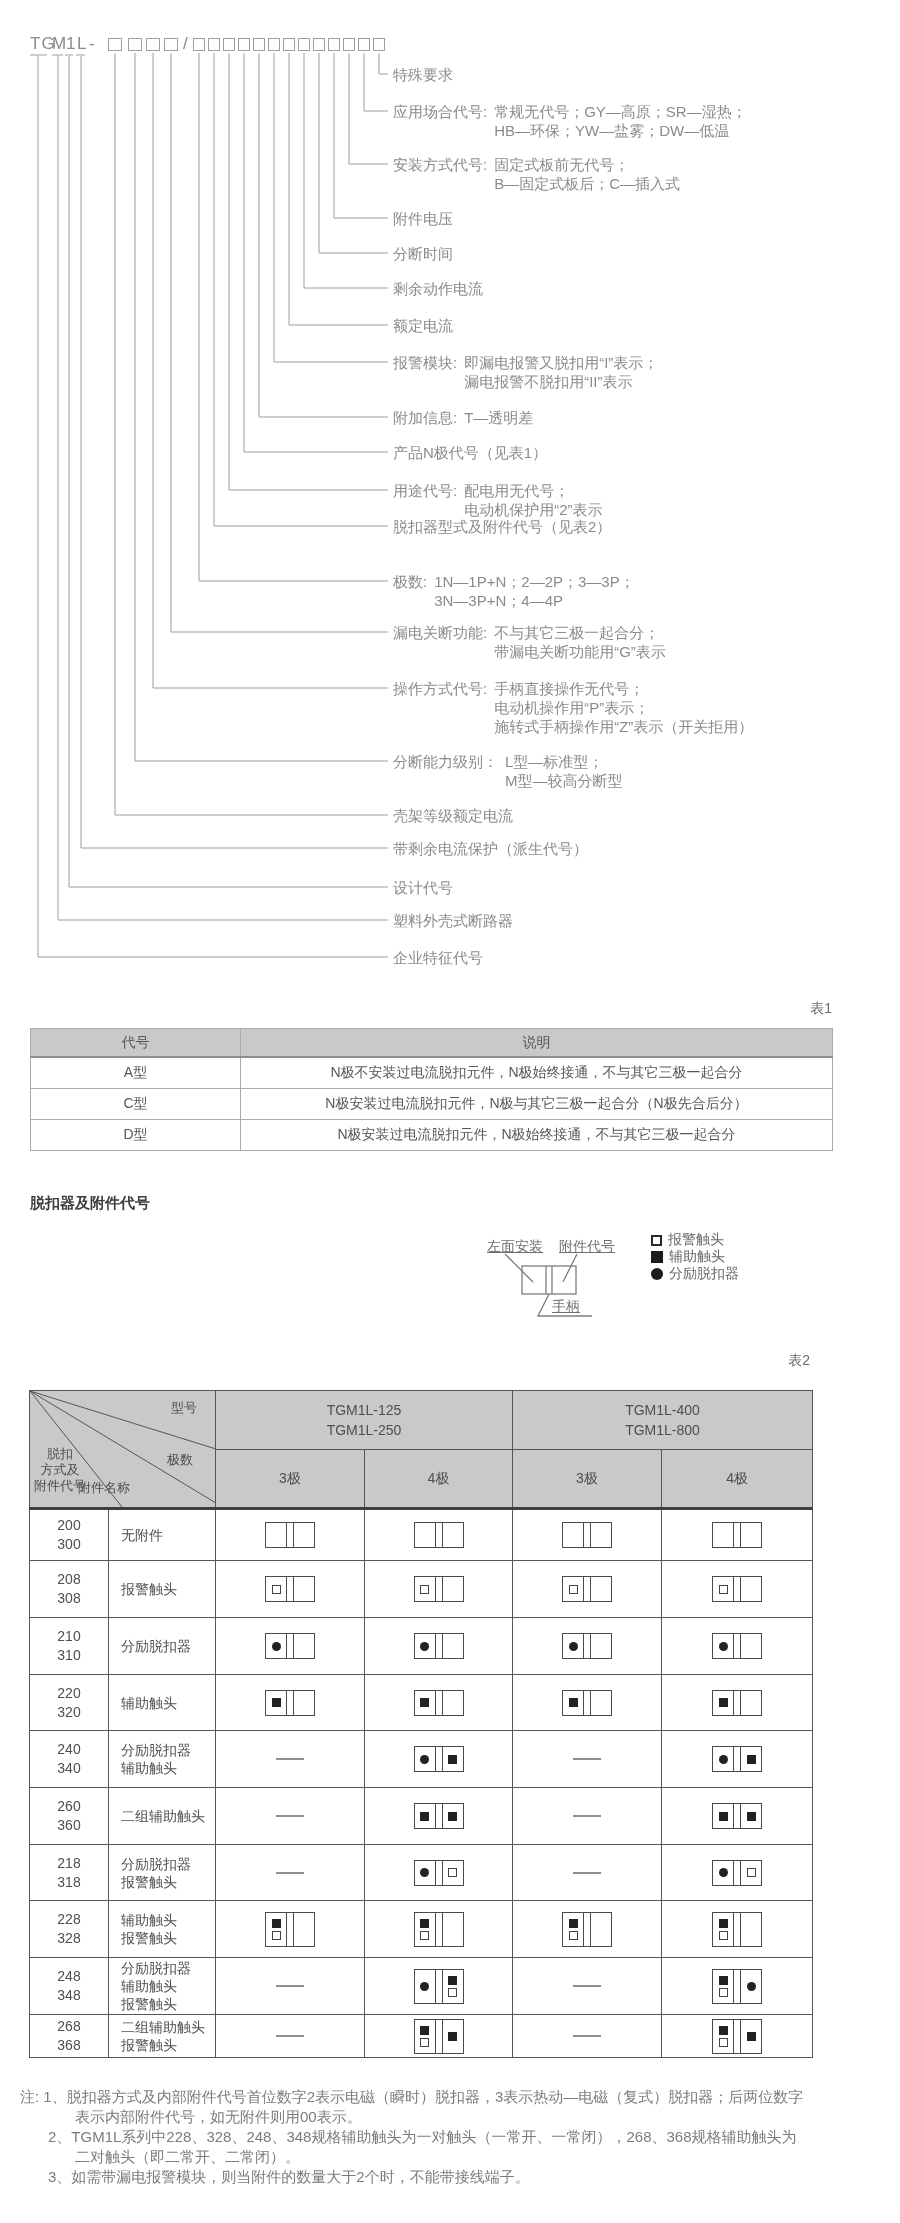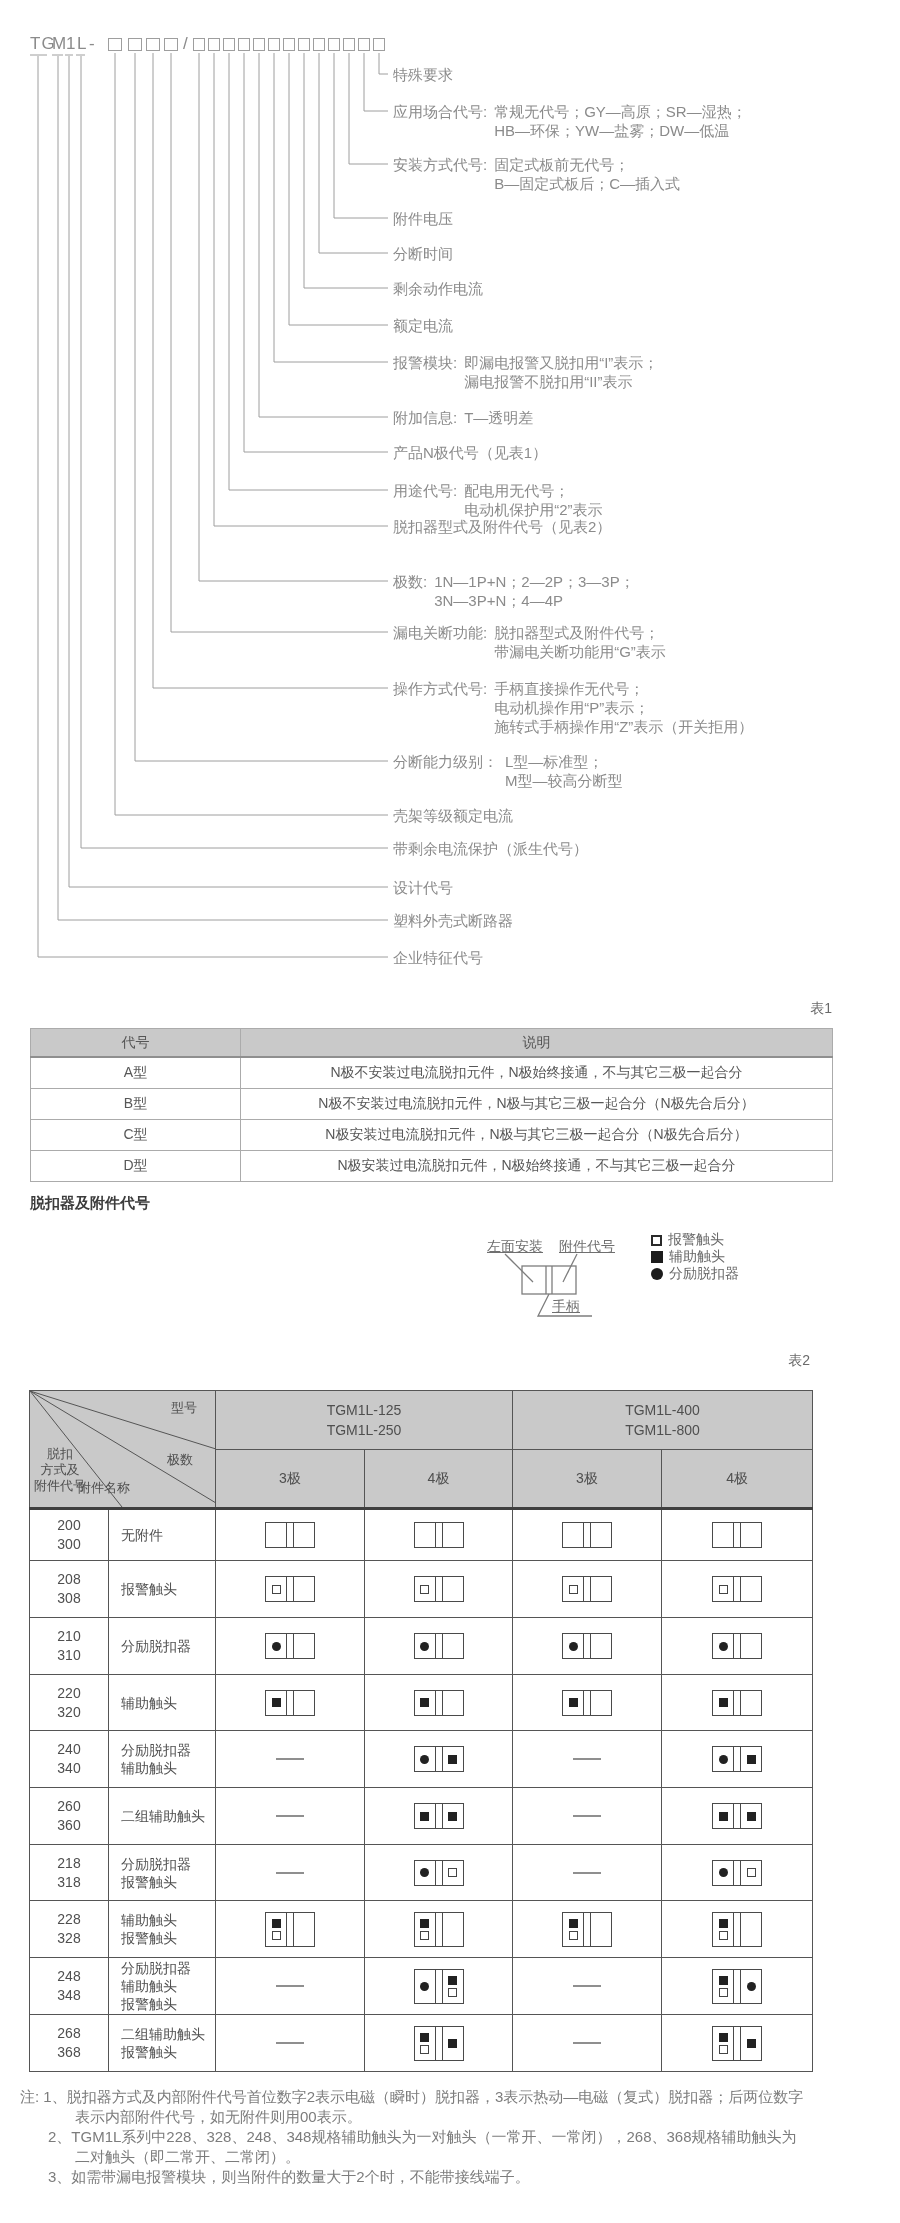"脱扣器型式及附件代号；" div { text: 脱扣器型式及附件代号 -> 不与其它三极一起合分 }
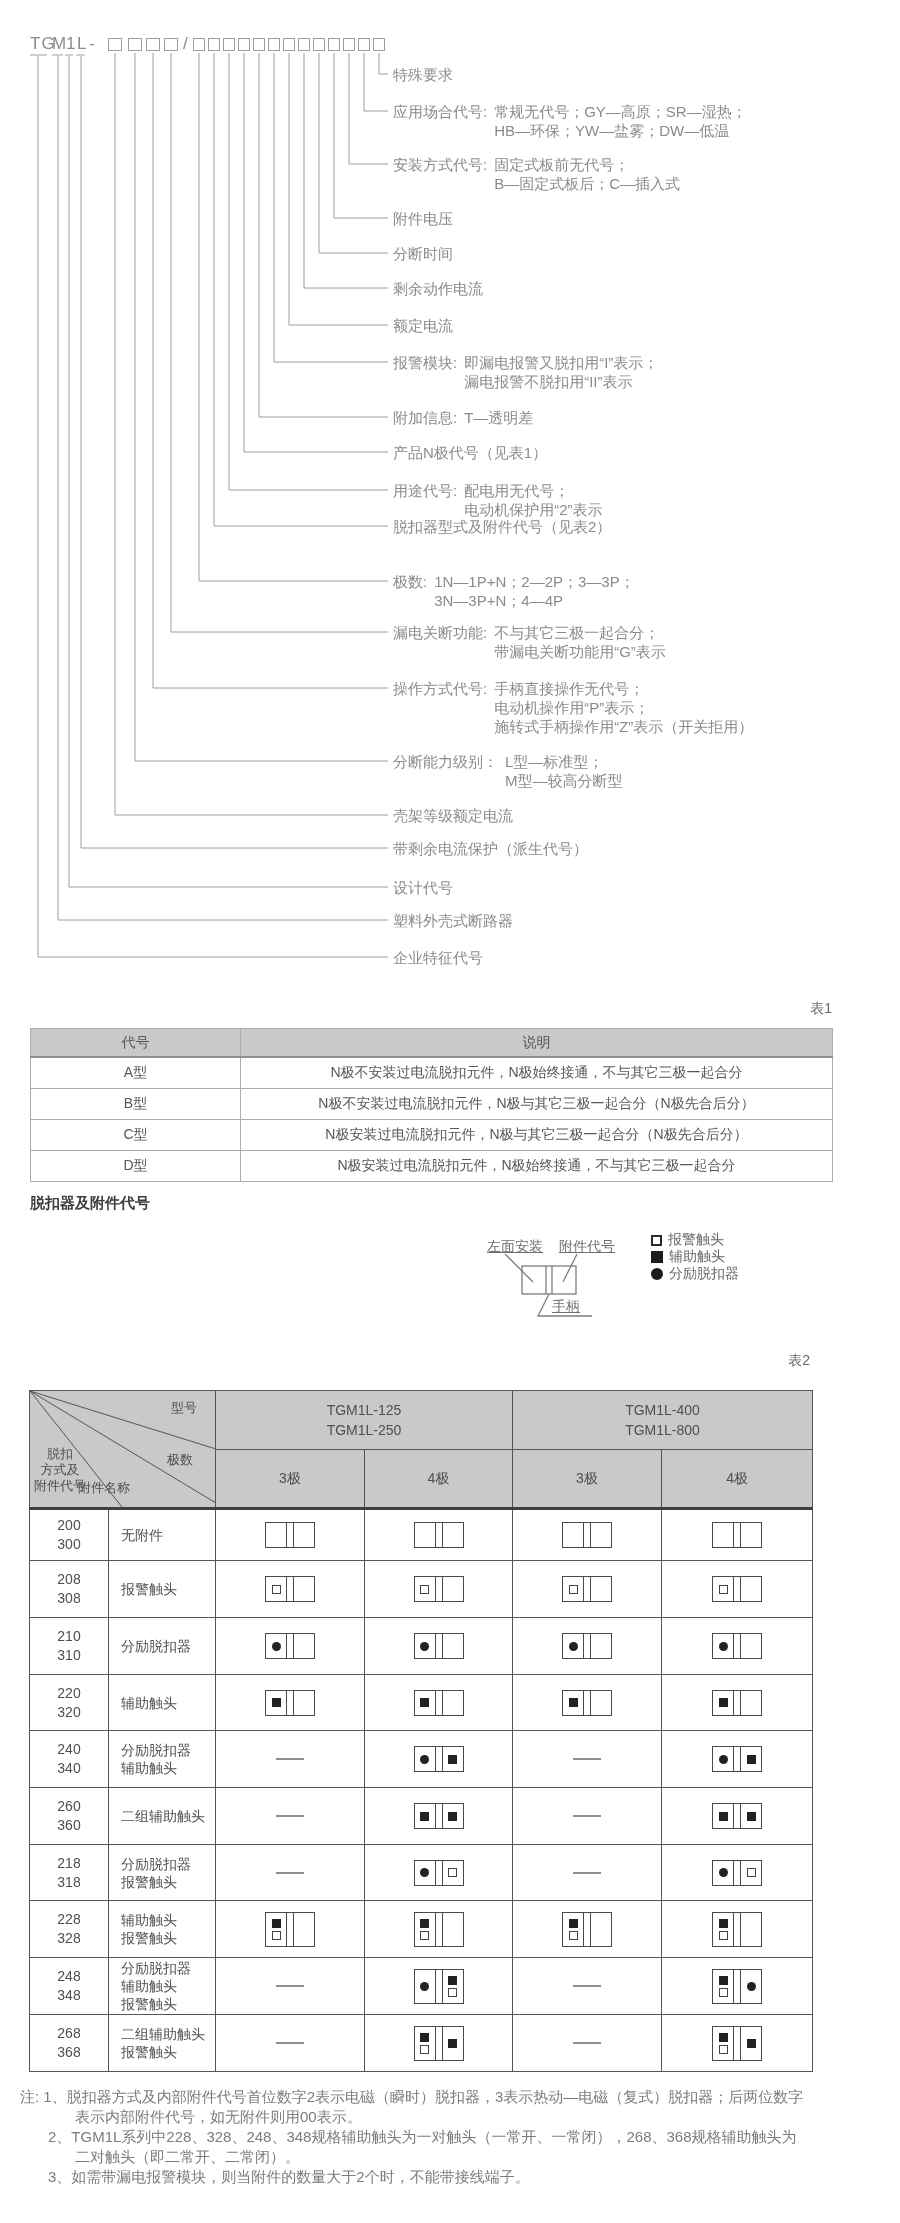"B型" tr { html: <tr> <td>B型</td> <td>N极不安装过电流脱扣元件，N极与其它三极一起合分（N极先合后分）</td> </tr> -> none }
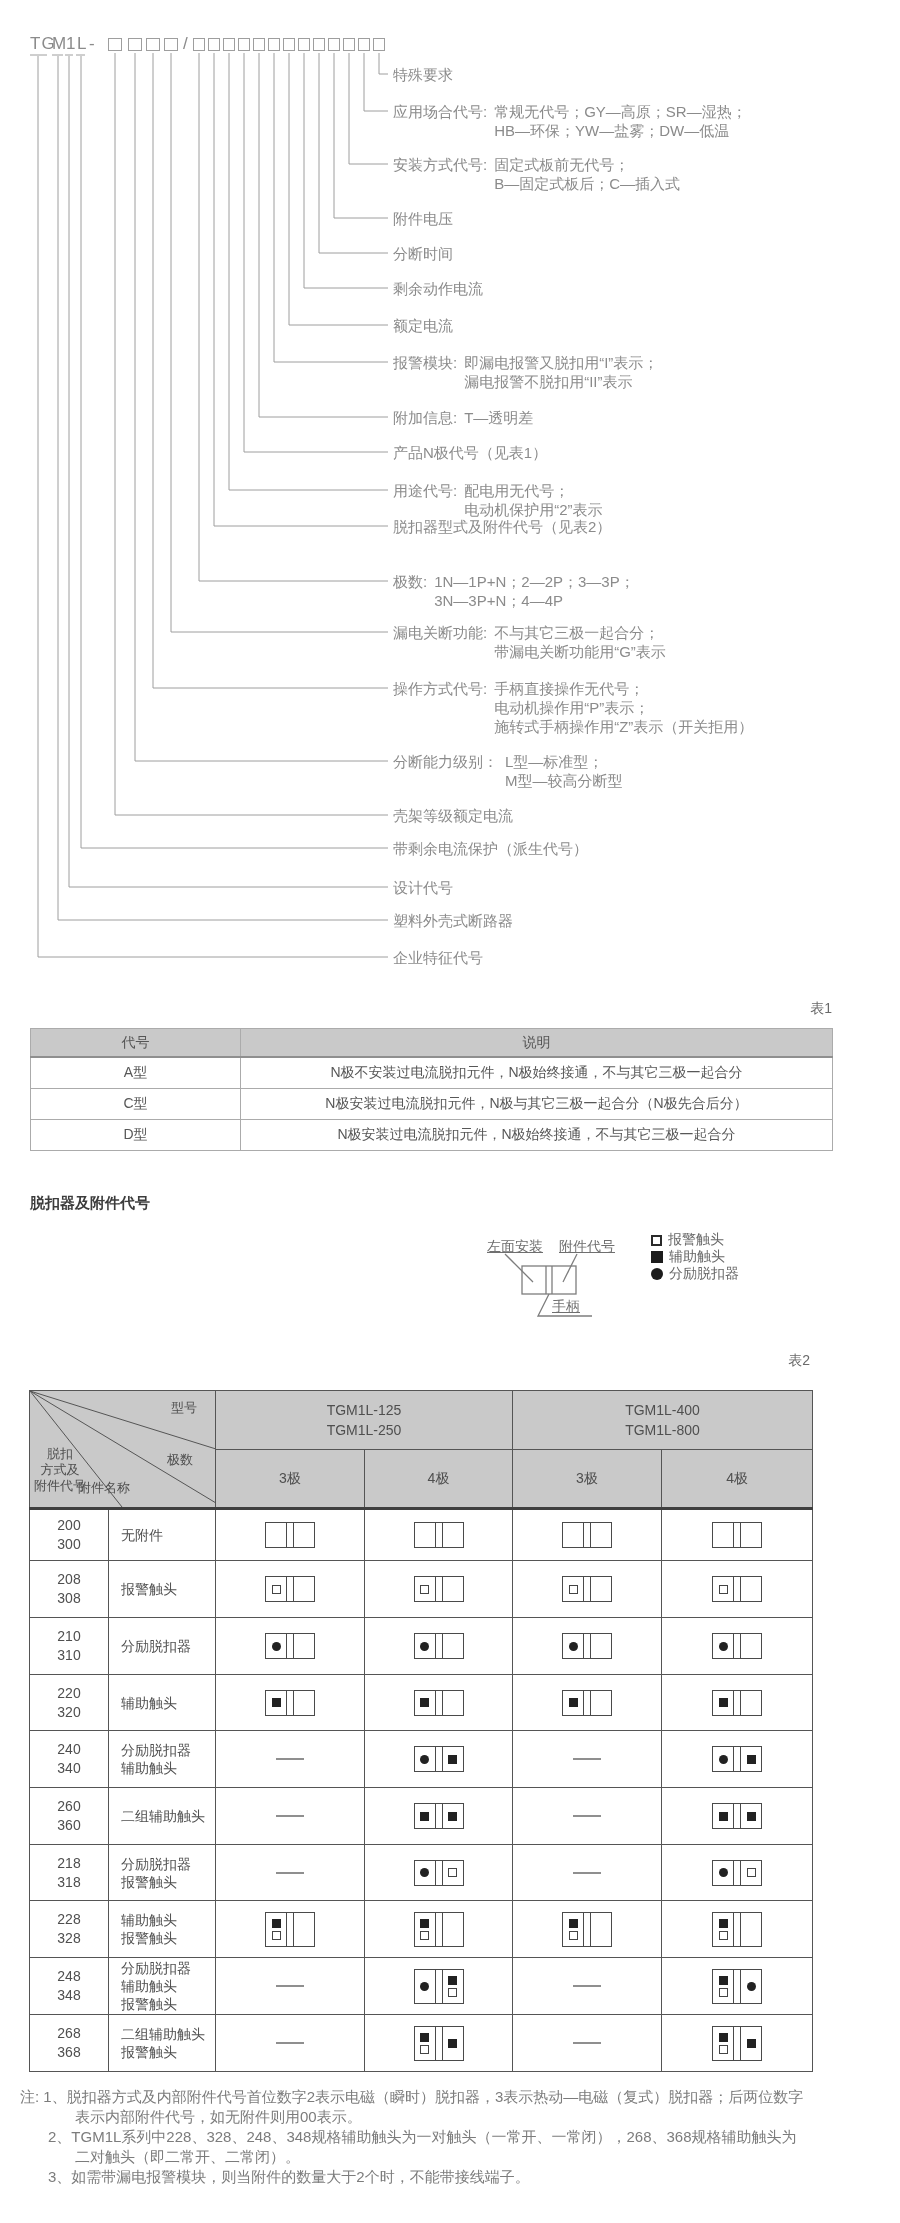"268" tr { height: 57px -> 43px }
